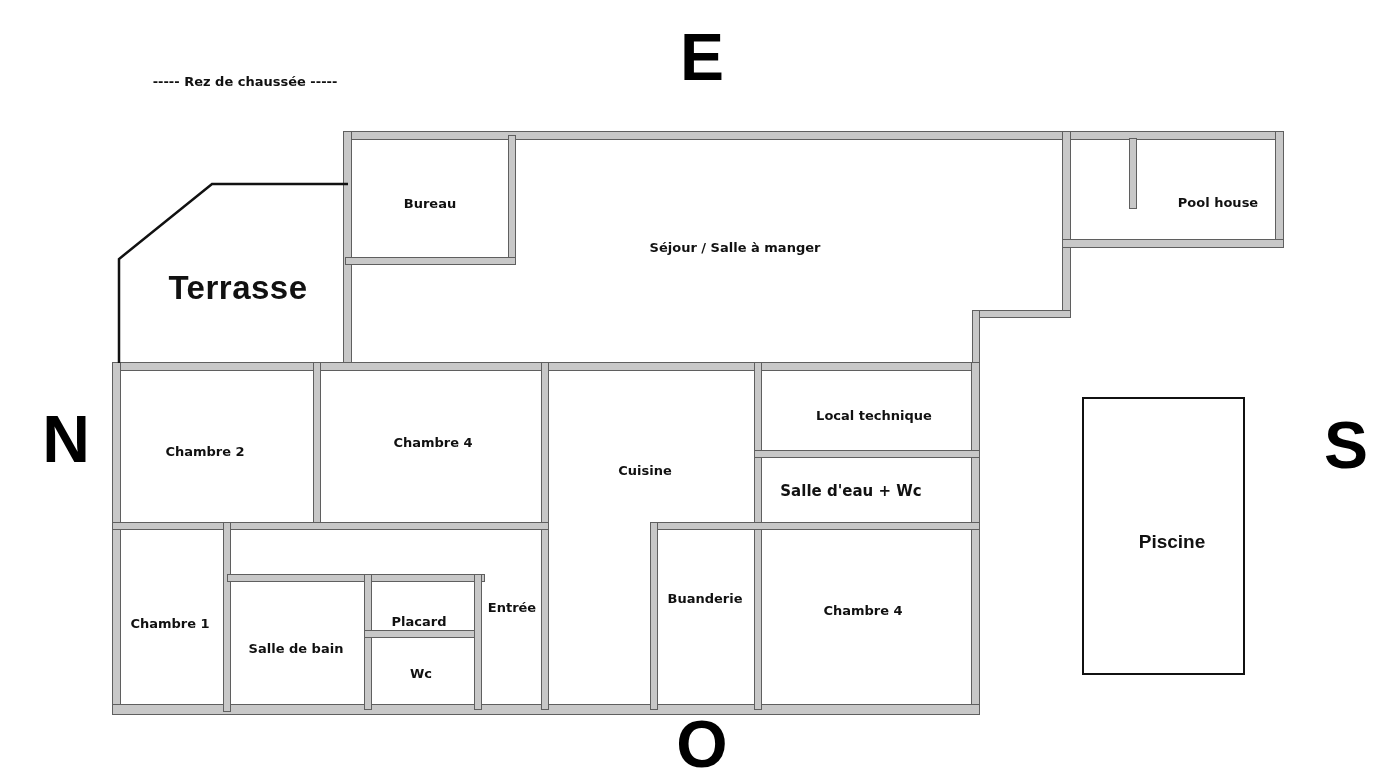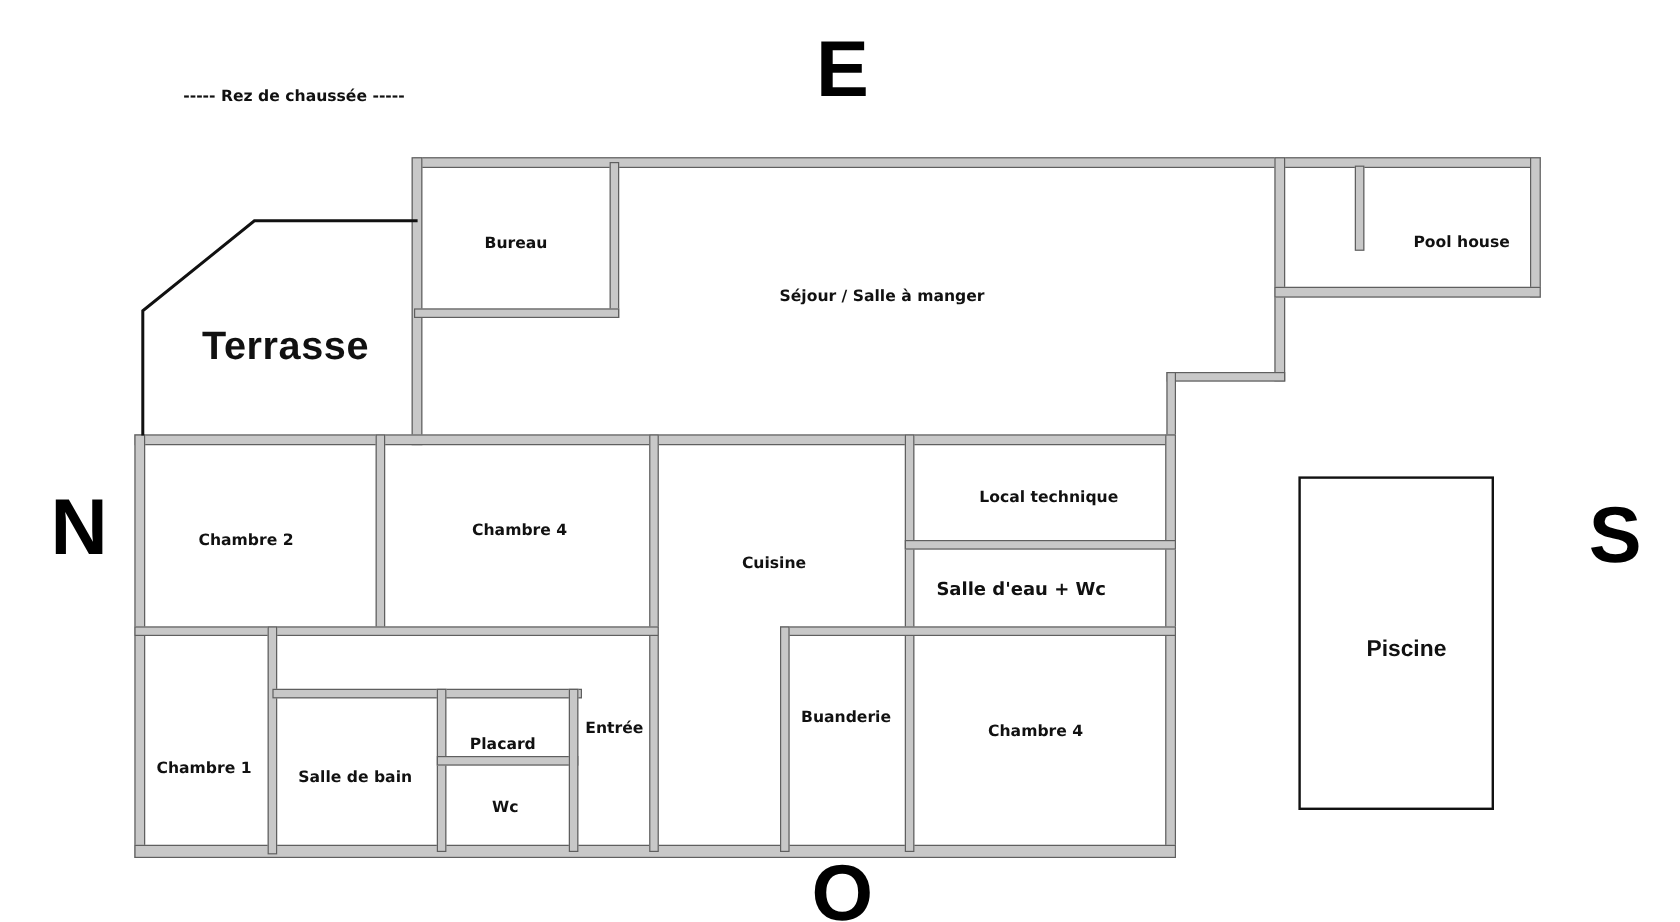"Chambre 1" div.lbl { margin-top: 18px -> none }
